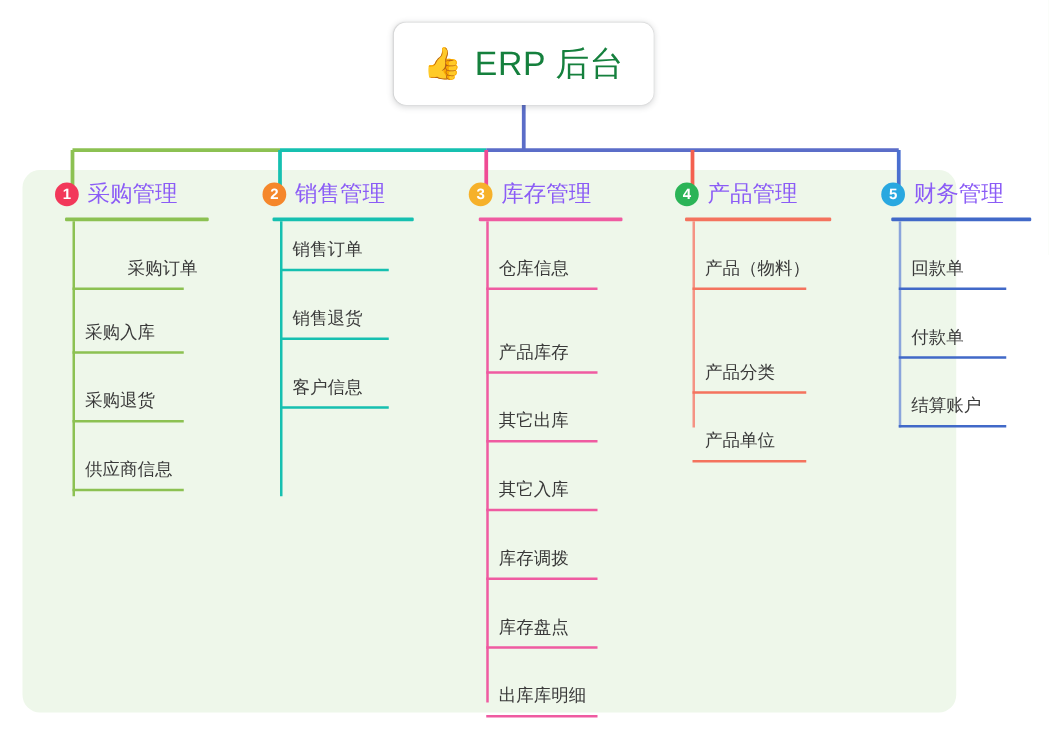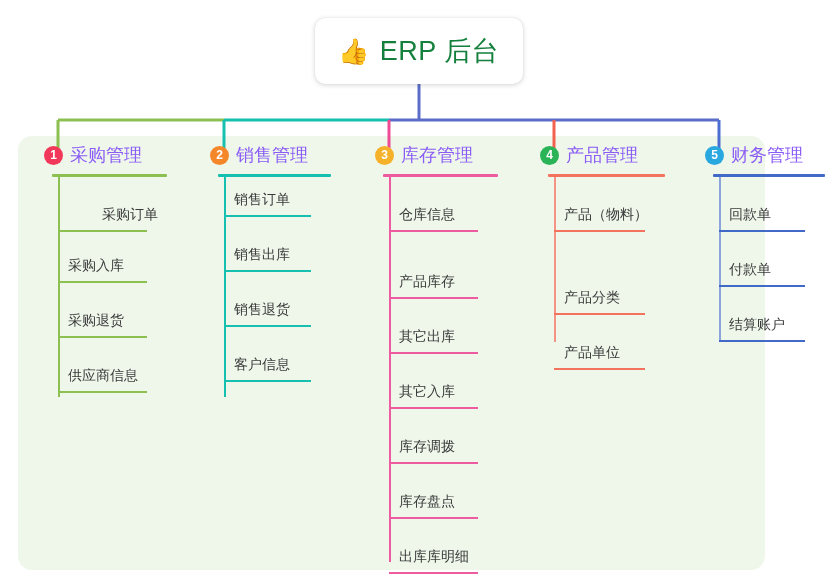"销售出库" div.item { html: <div> <span>销售出库</span> <div></div> </div> -> none }
